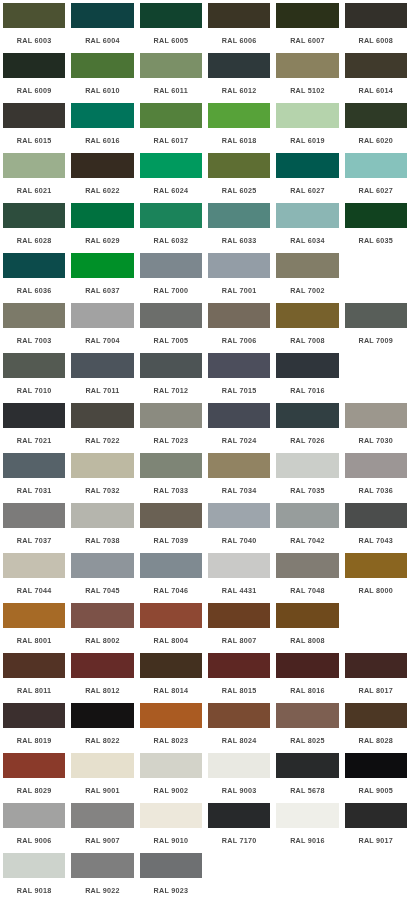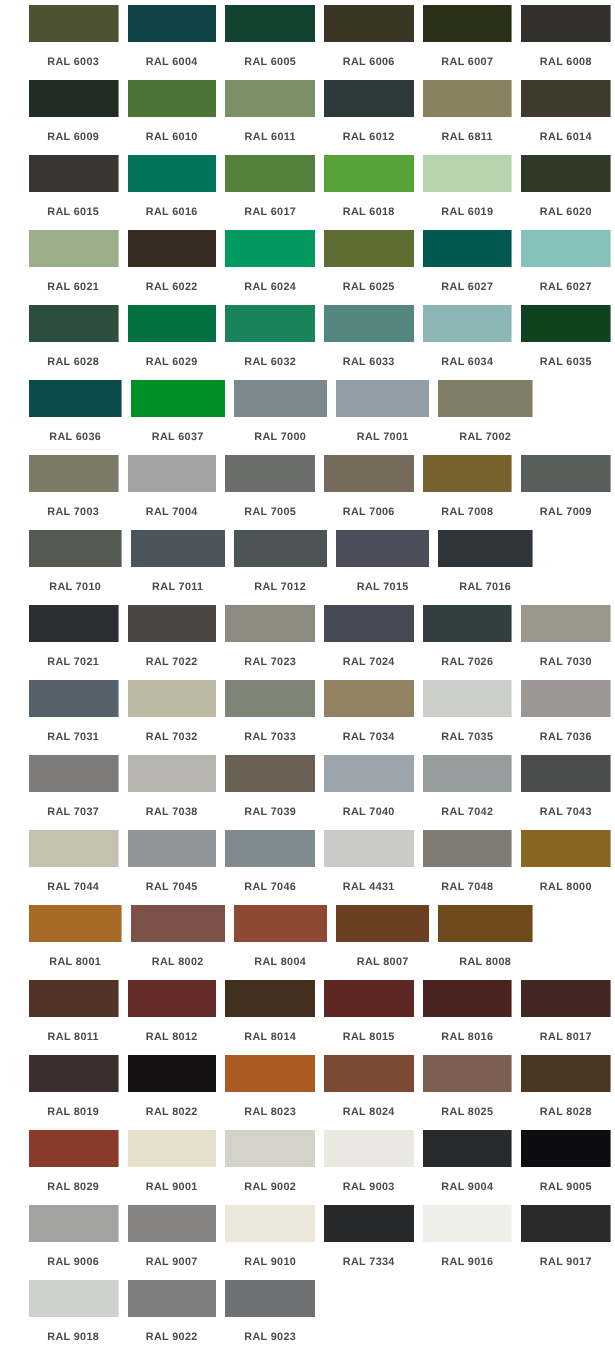"RAL 6003" .row { padding-left: 16px -> none }
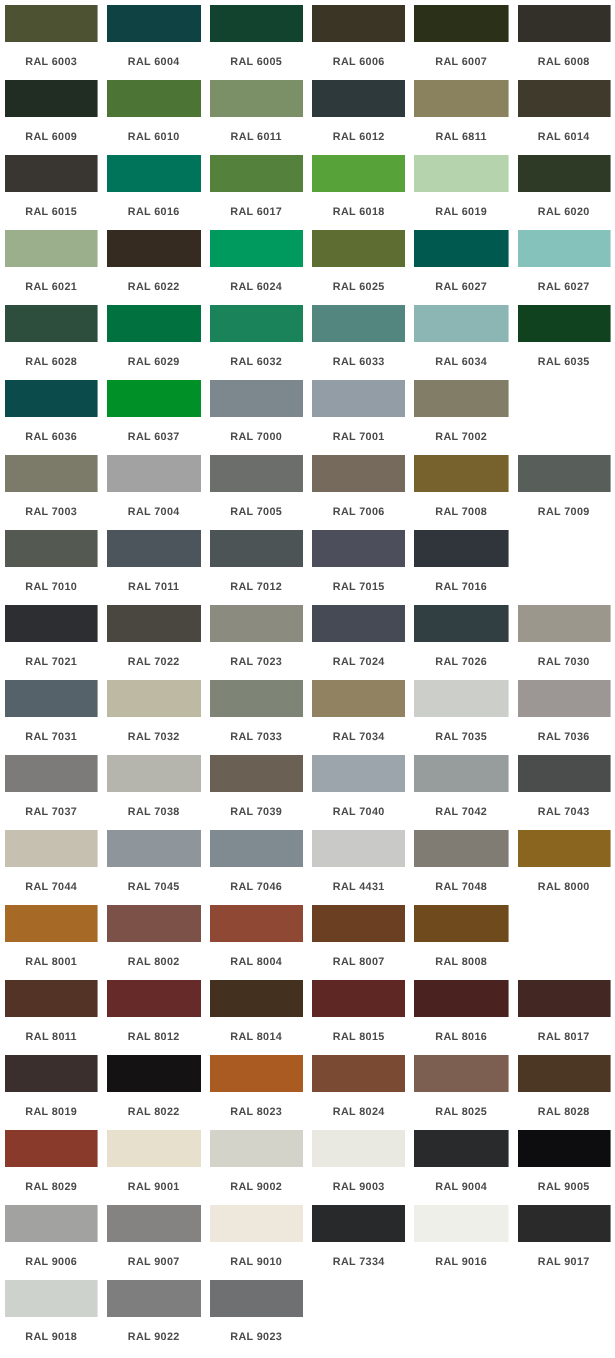"RAL 6811" div.label { text: 6811 -> 5102 }
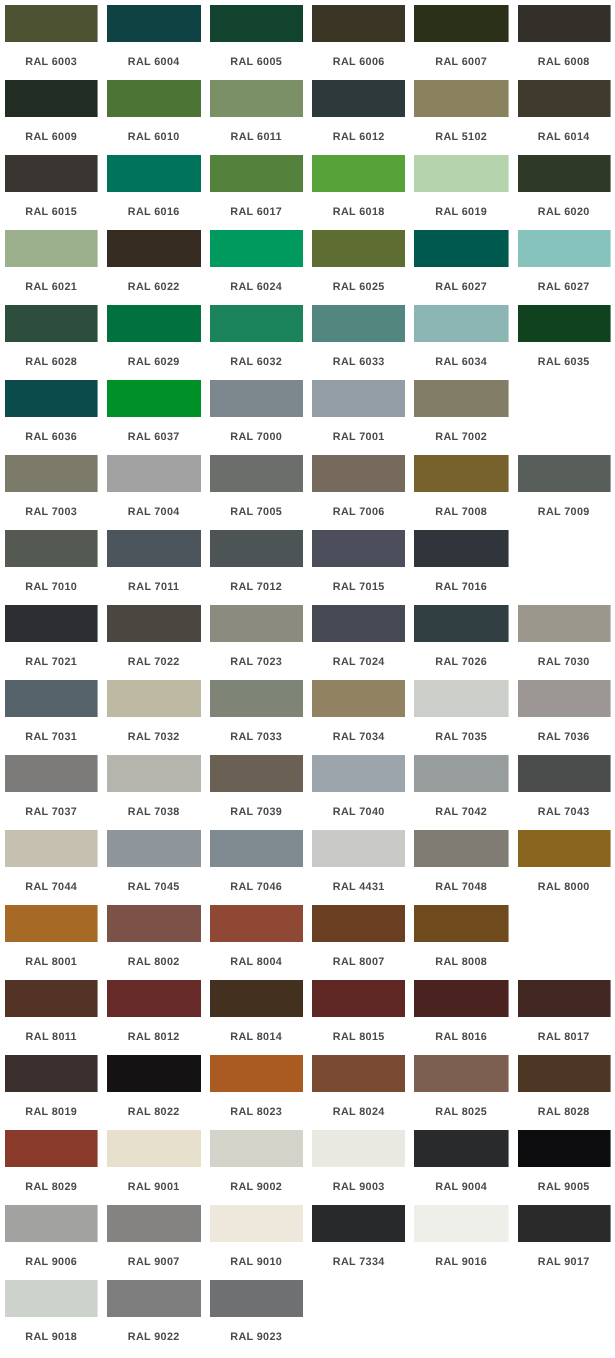"RAL 9004" div.label { text: 9004 -> 5678 }
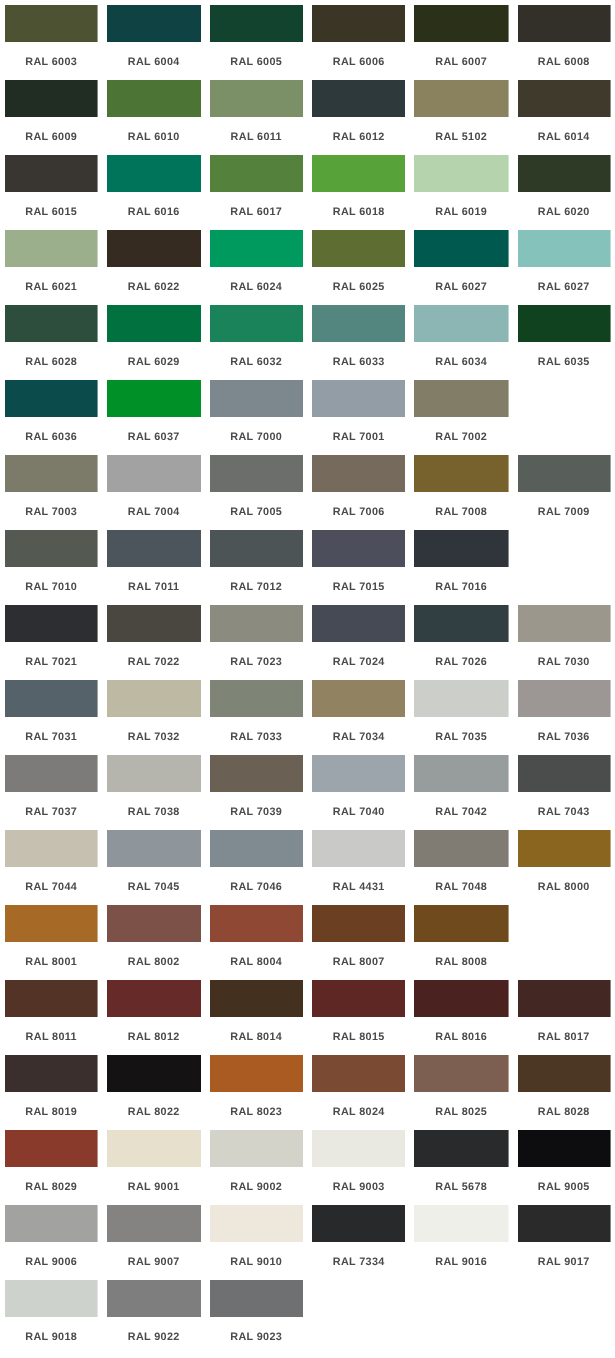"RAL 7334" div.label { text: 7334 -> 7170 }
